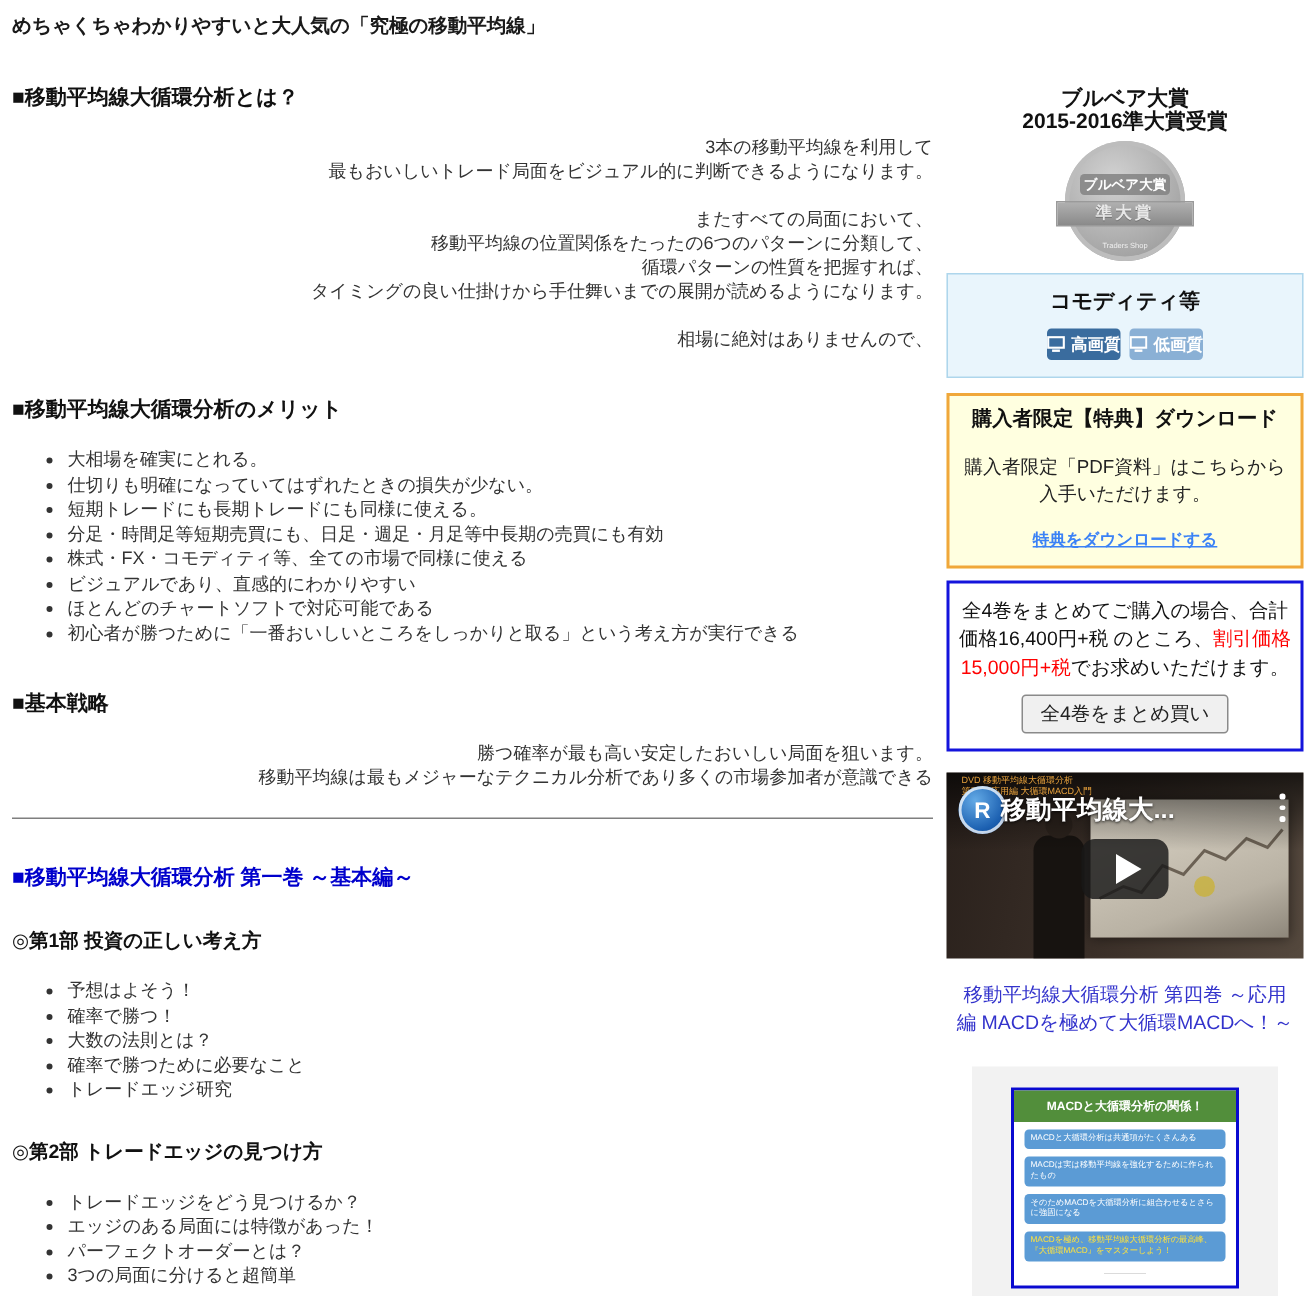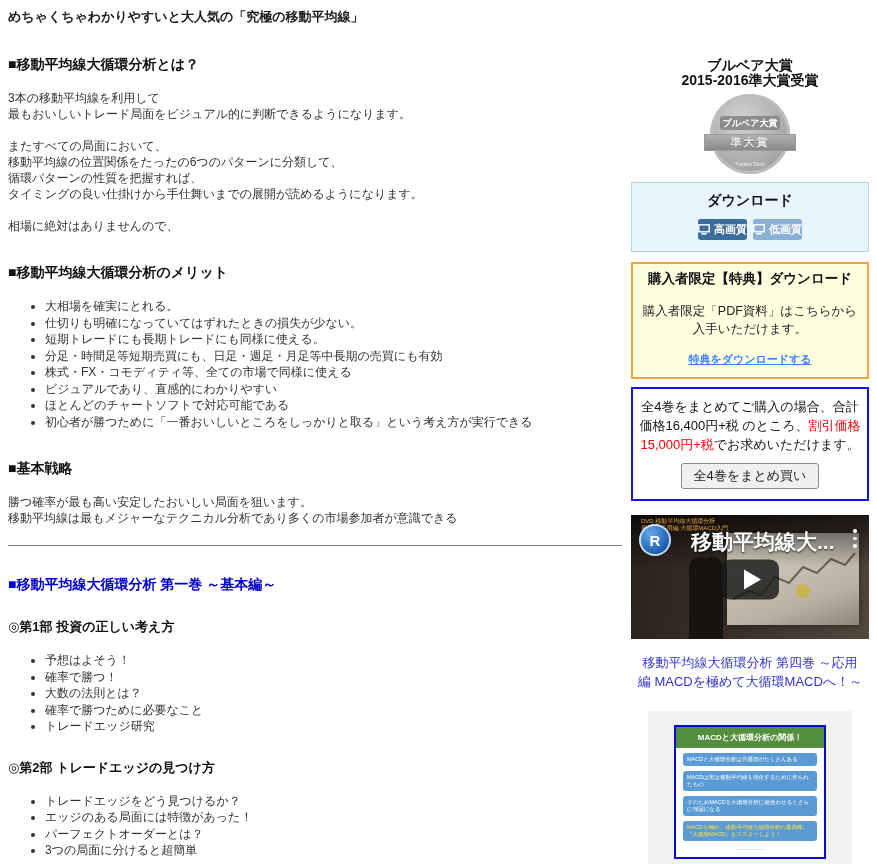"3本の移動平均線を利用して" .para div { text-align: none -> right }
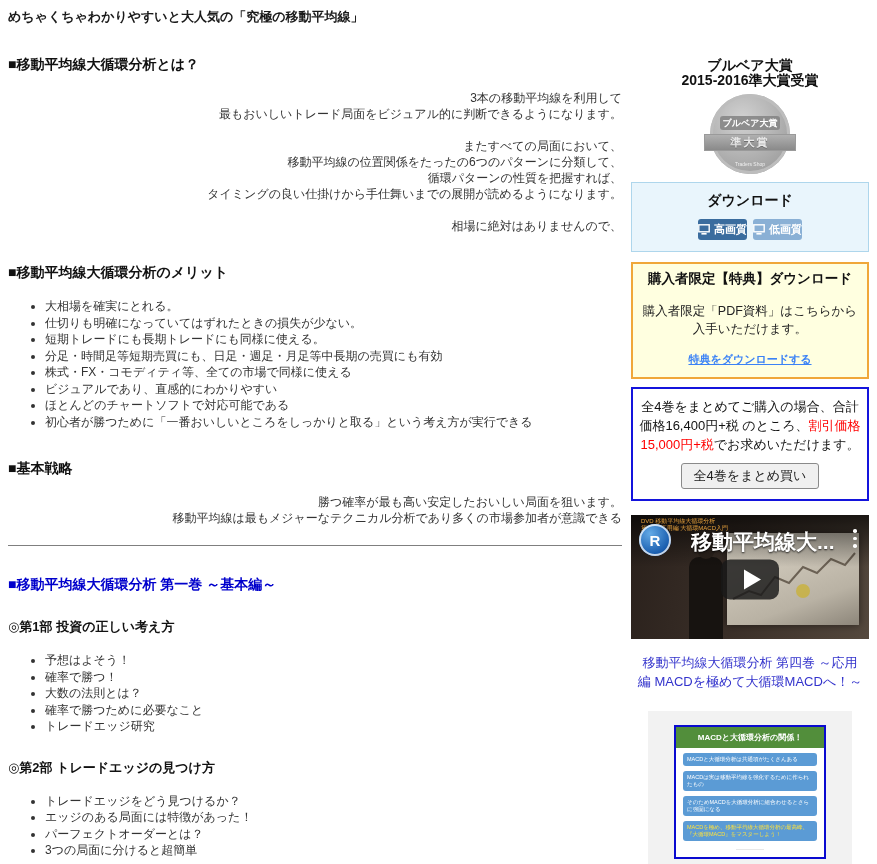"ダウンロード" div.sample-title { text: ダウンロード -> コモディティ等 }
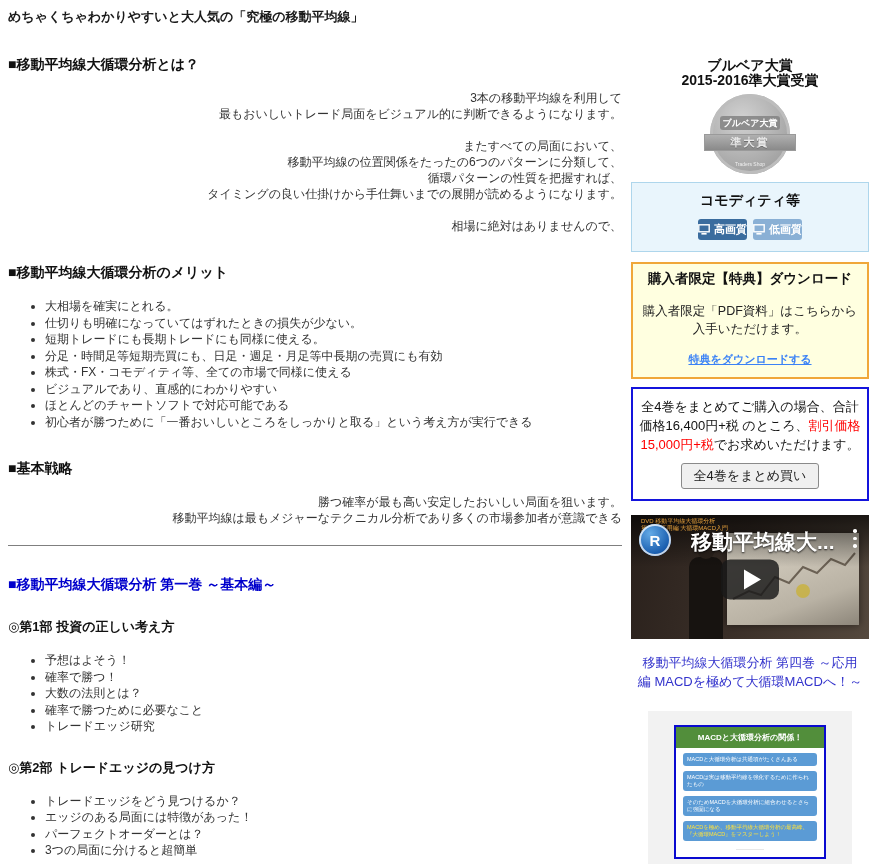"移動平均線大..." .v-title { font-size: 21px -> 17px; left: 60px -> 36px }
